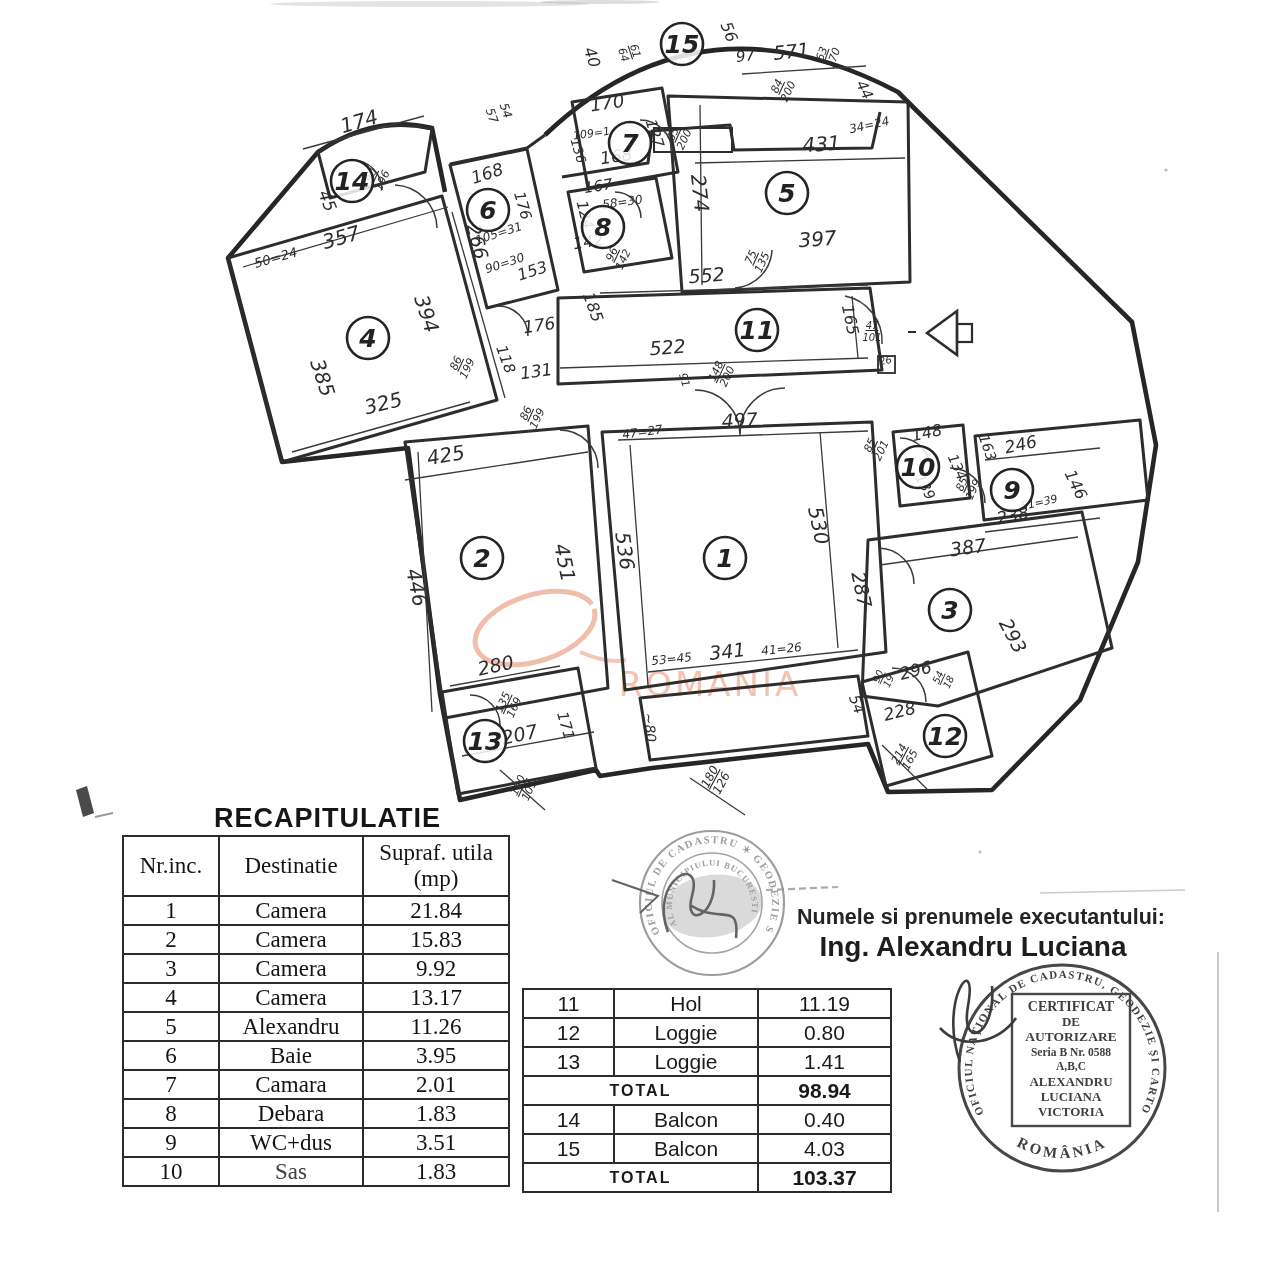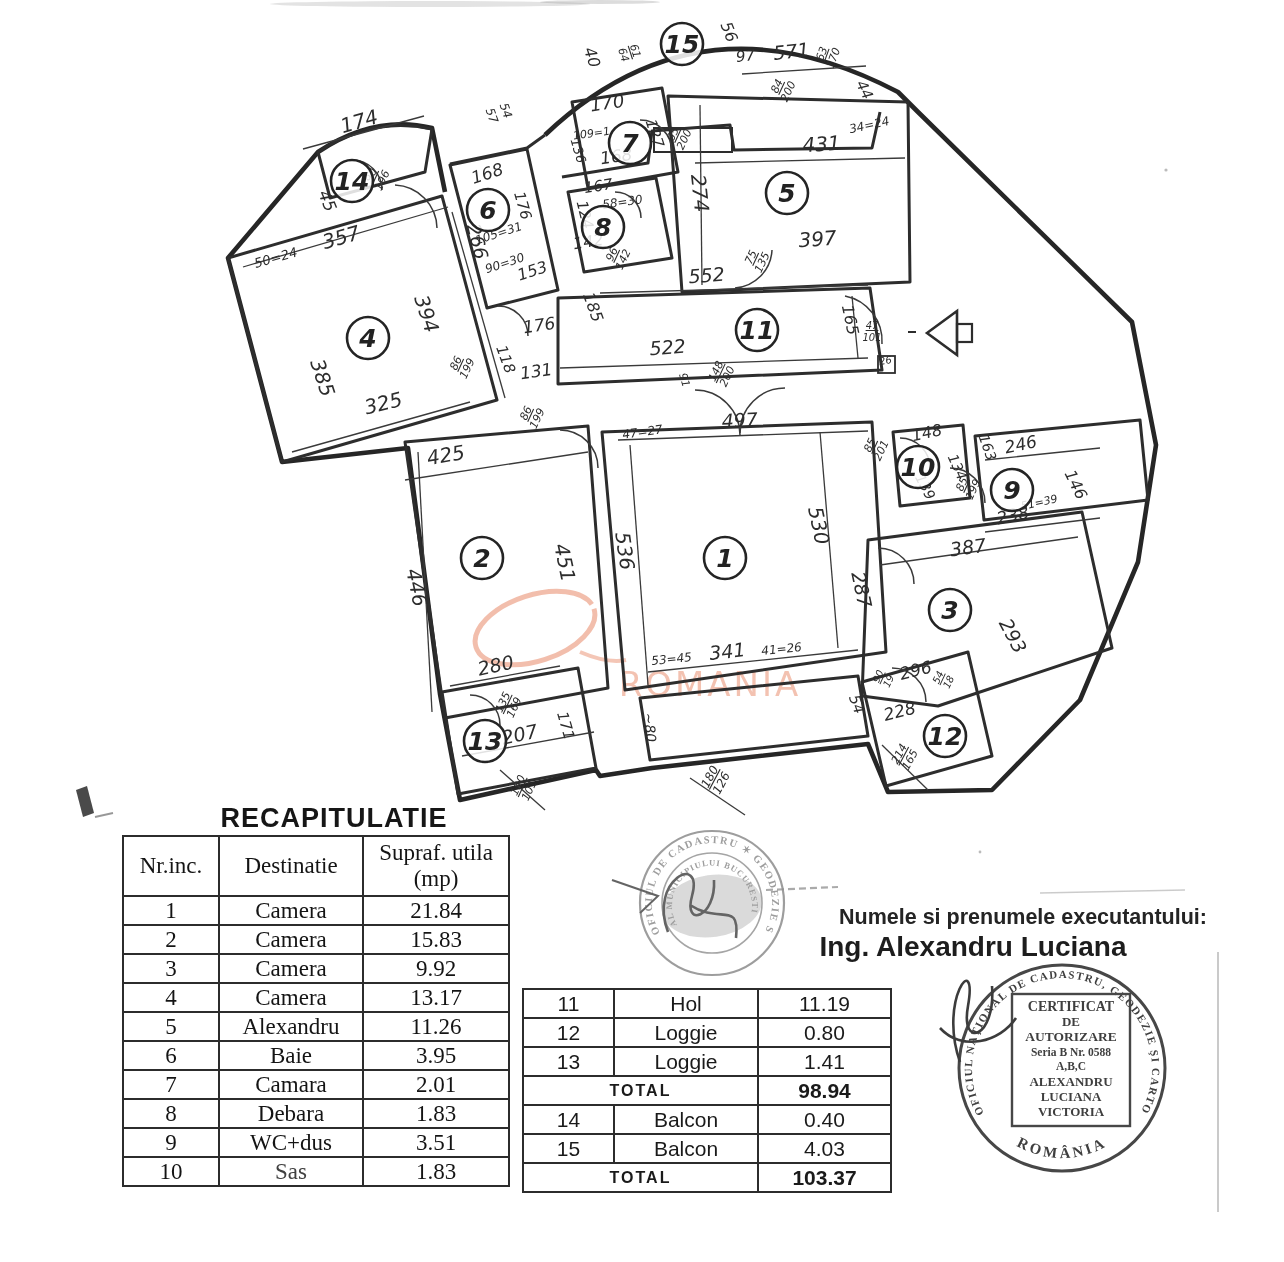"RECAPITULATIE" .doc-title { text-align: center -> left }
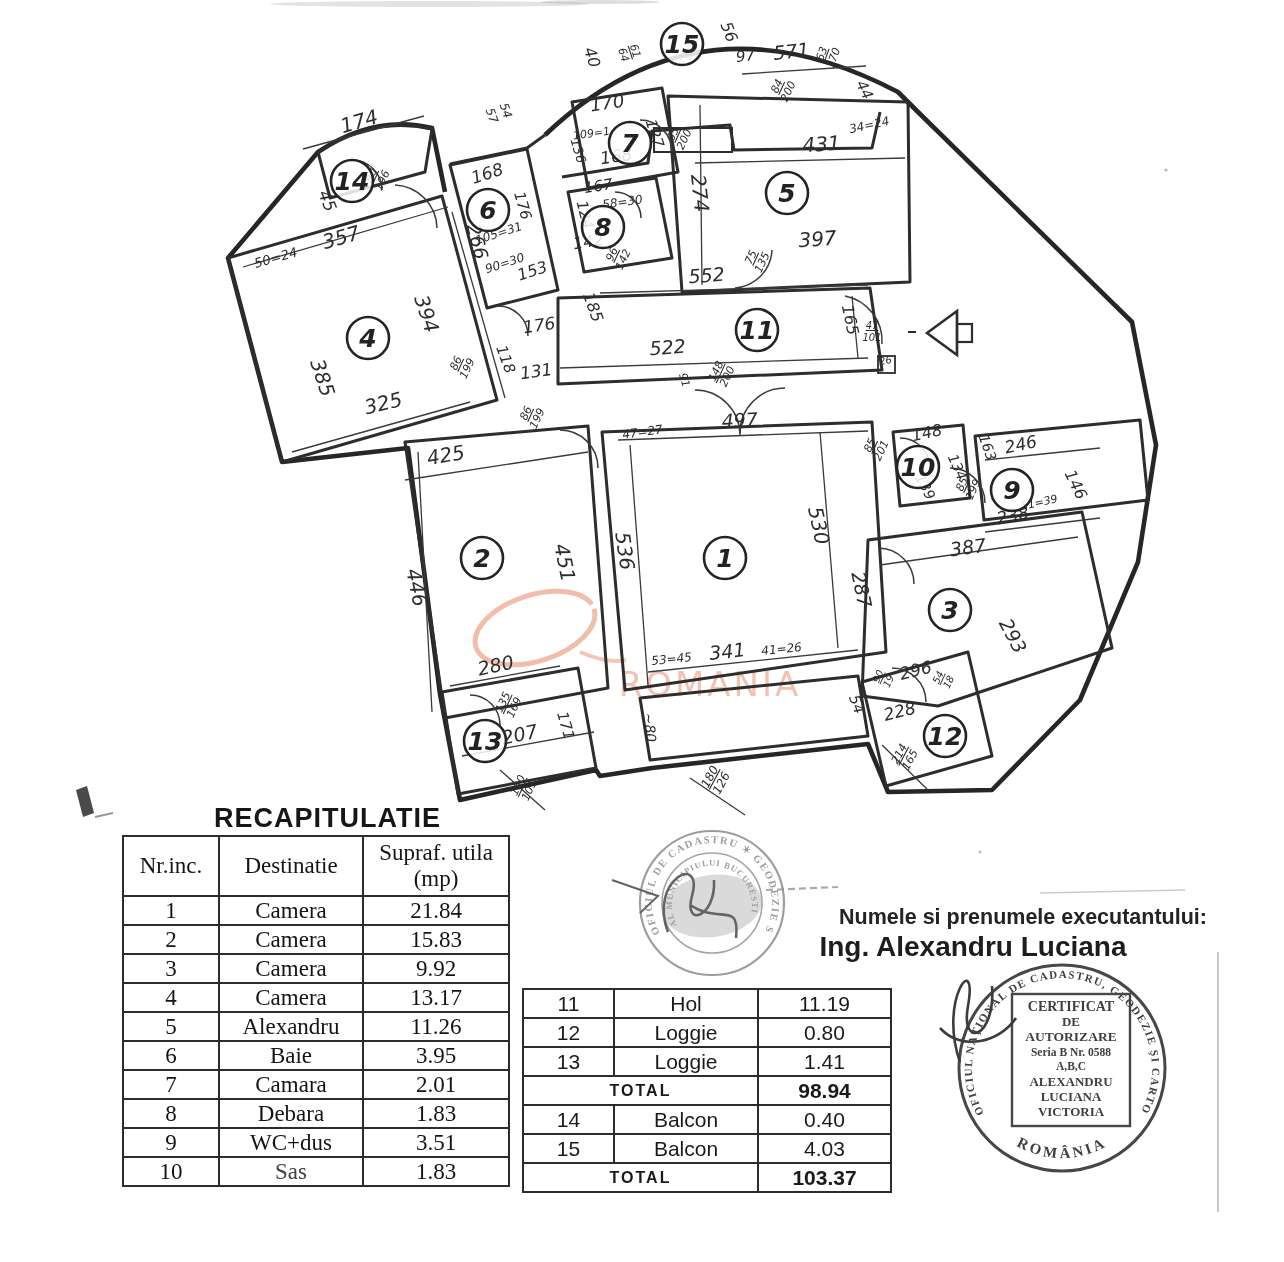"Numele si prenumele executantului:" .exec1 { text-align: right -> left }
